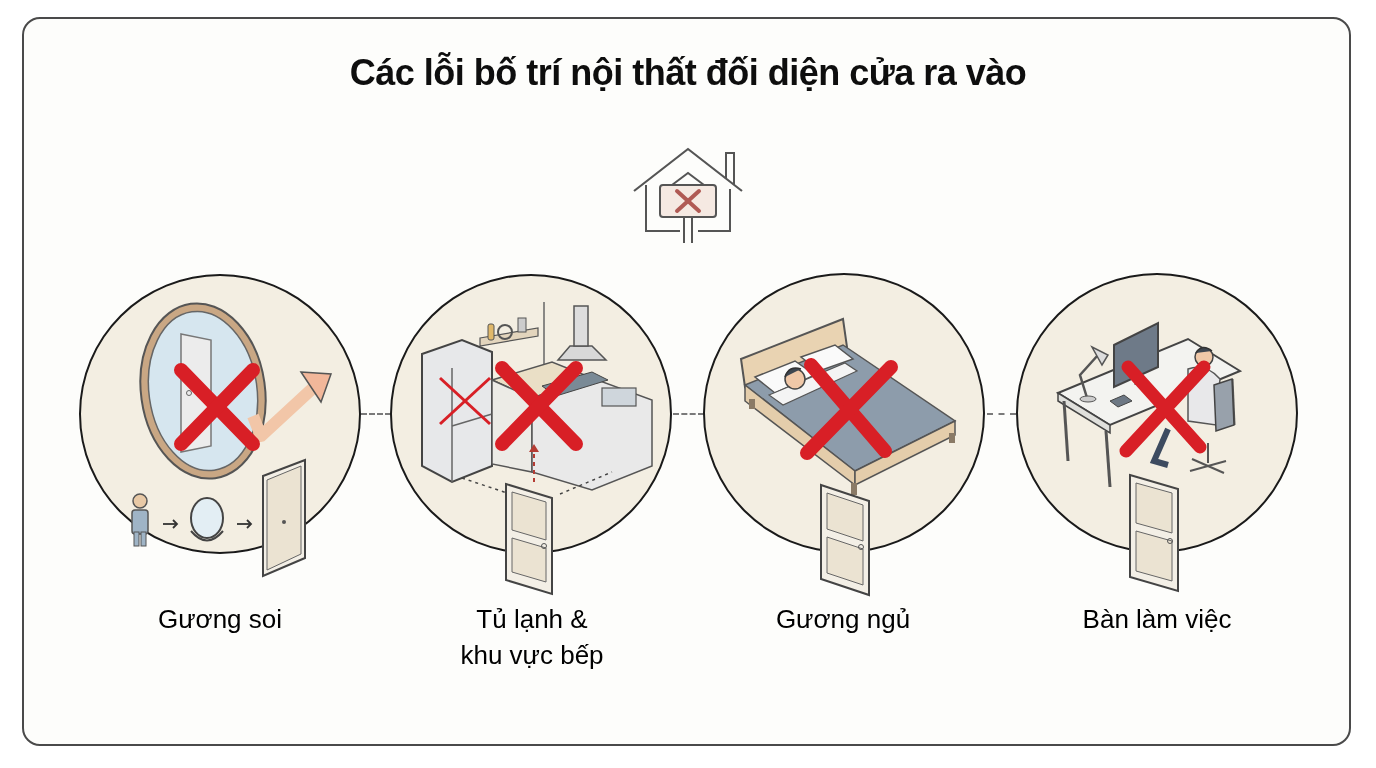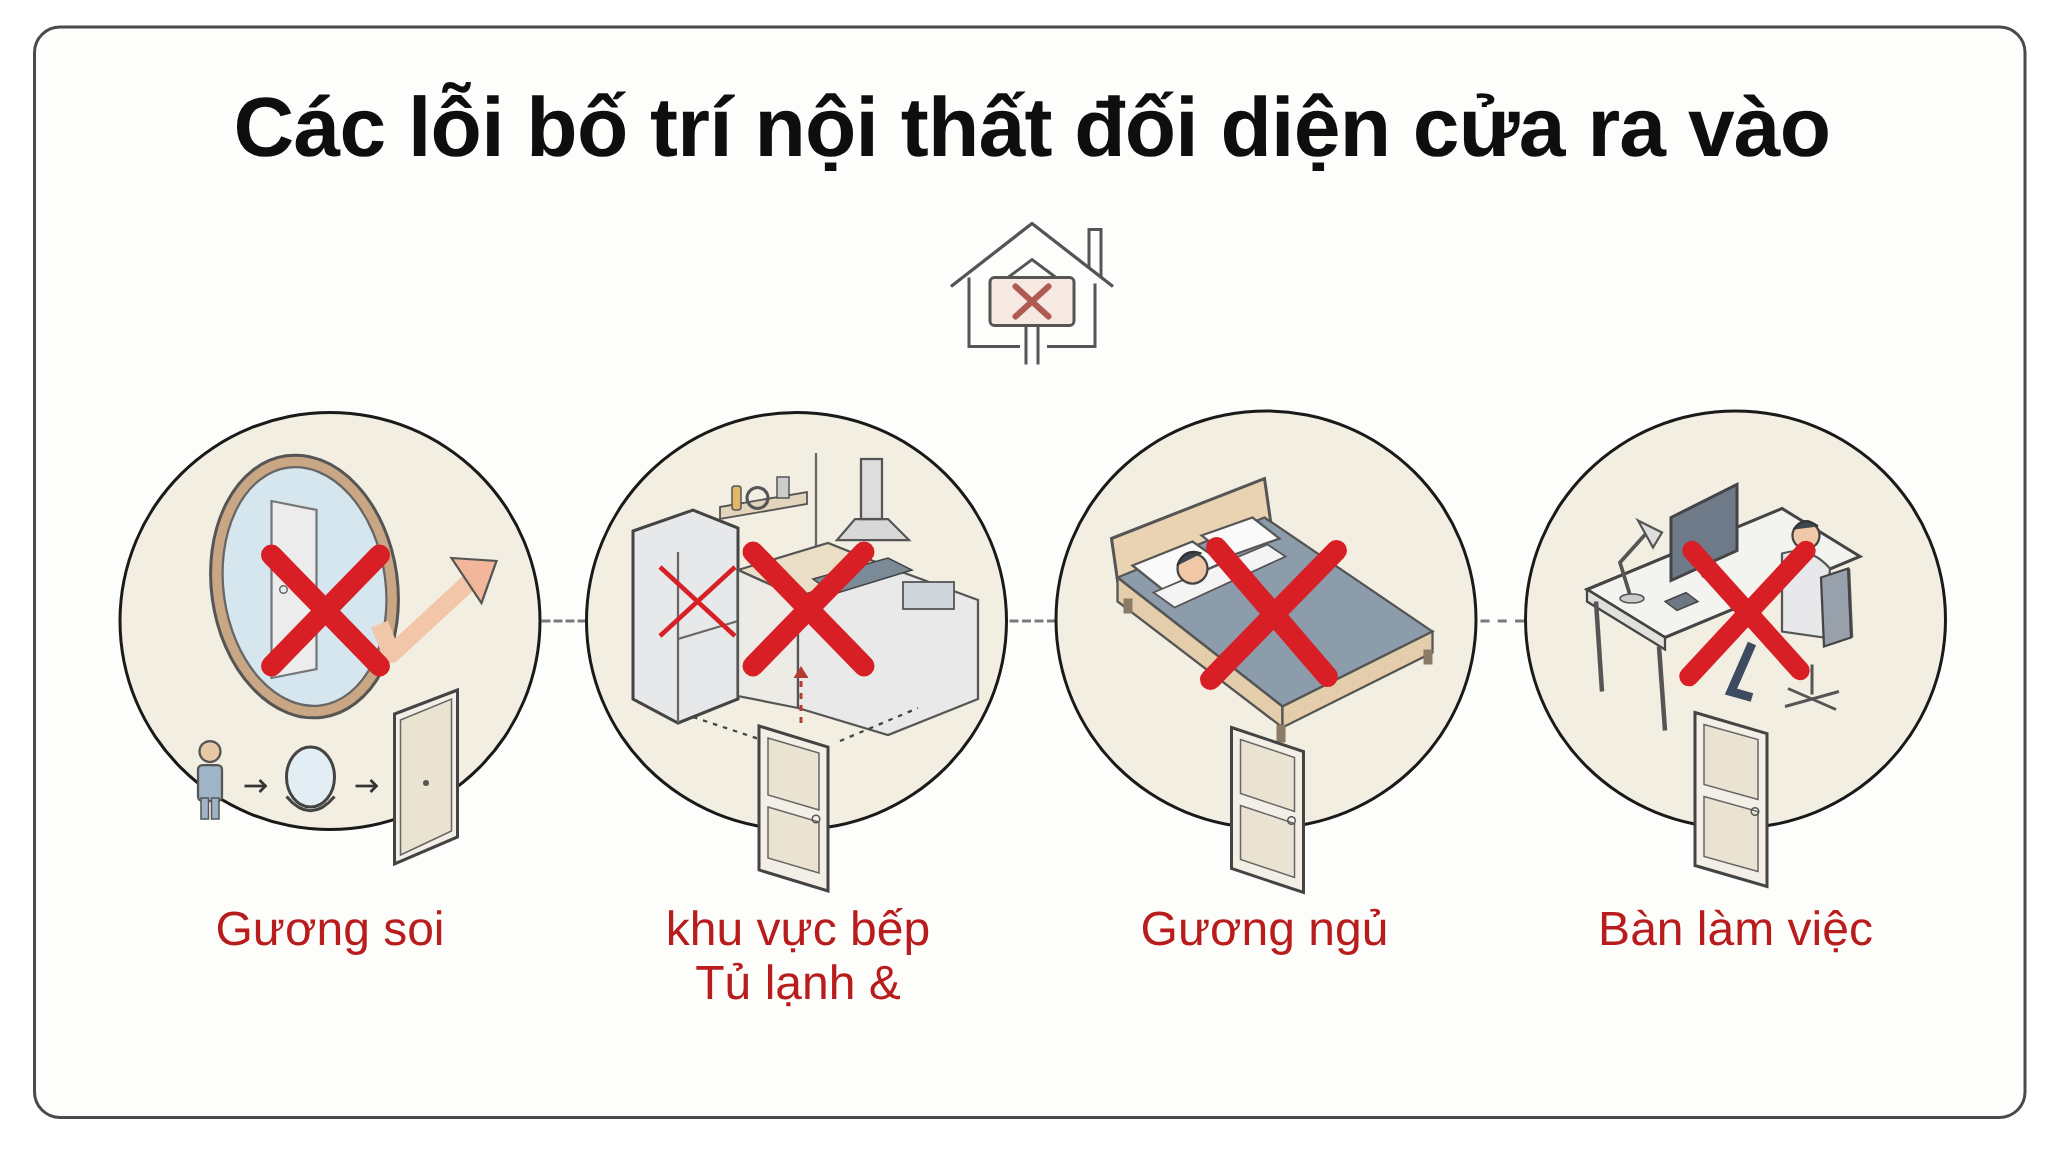"Các lỗi bố trí nội" .title { font-size: 56px -> 36px }
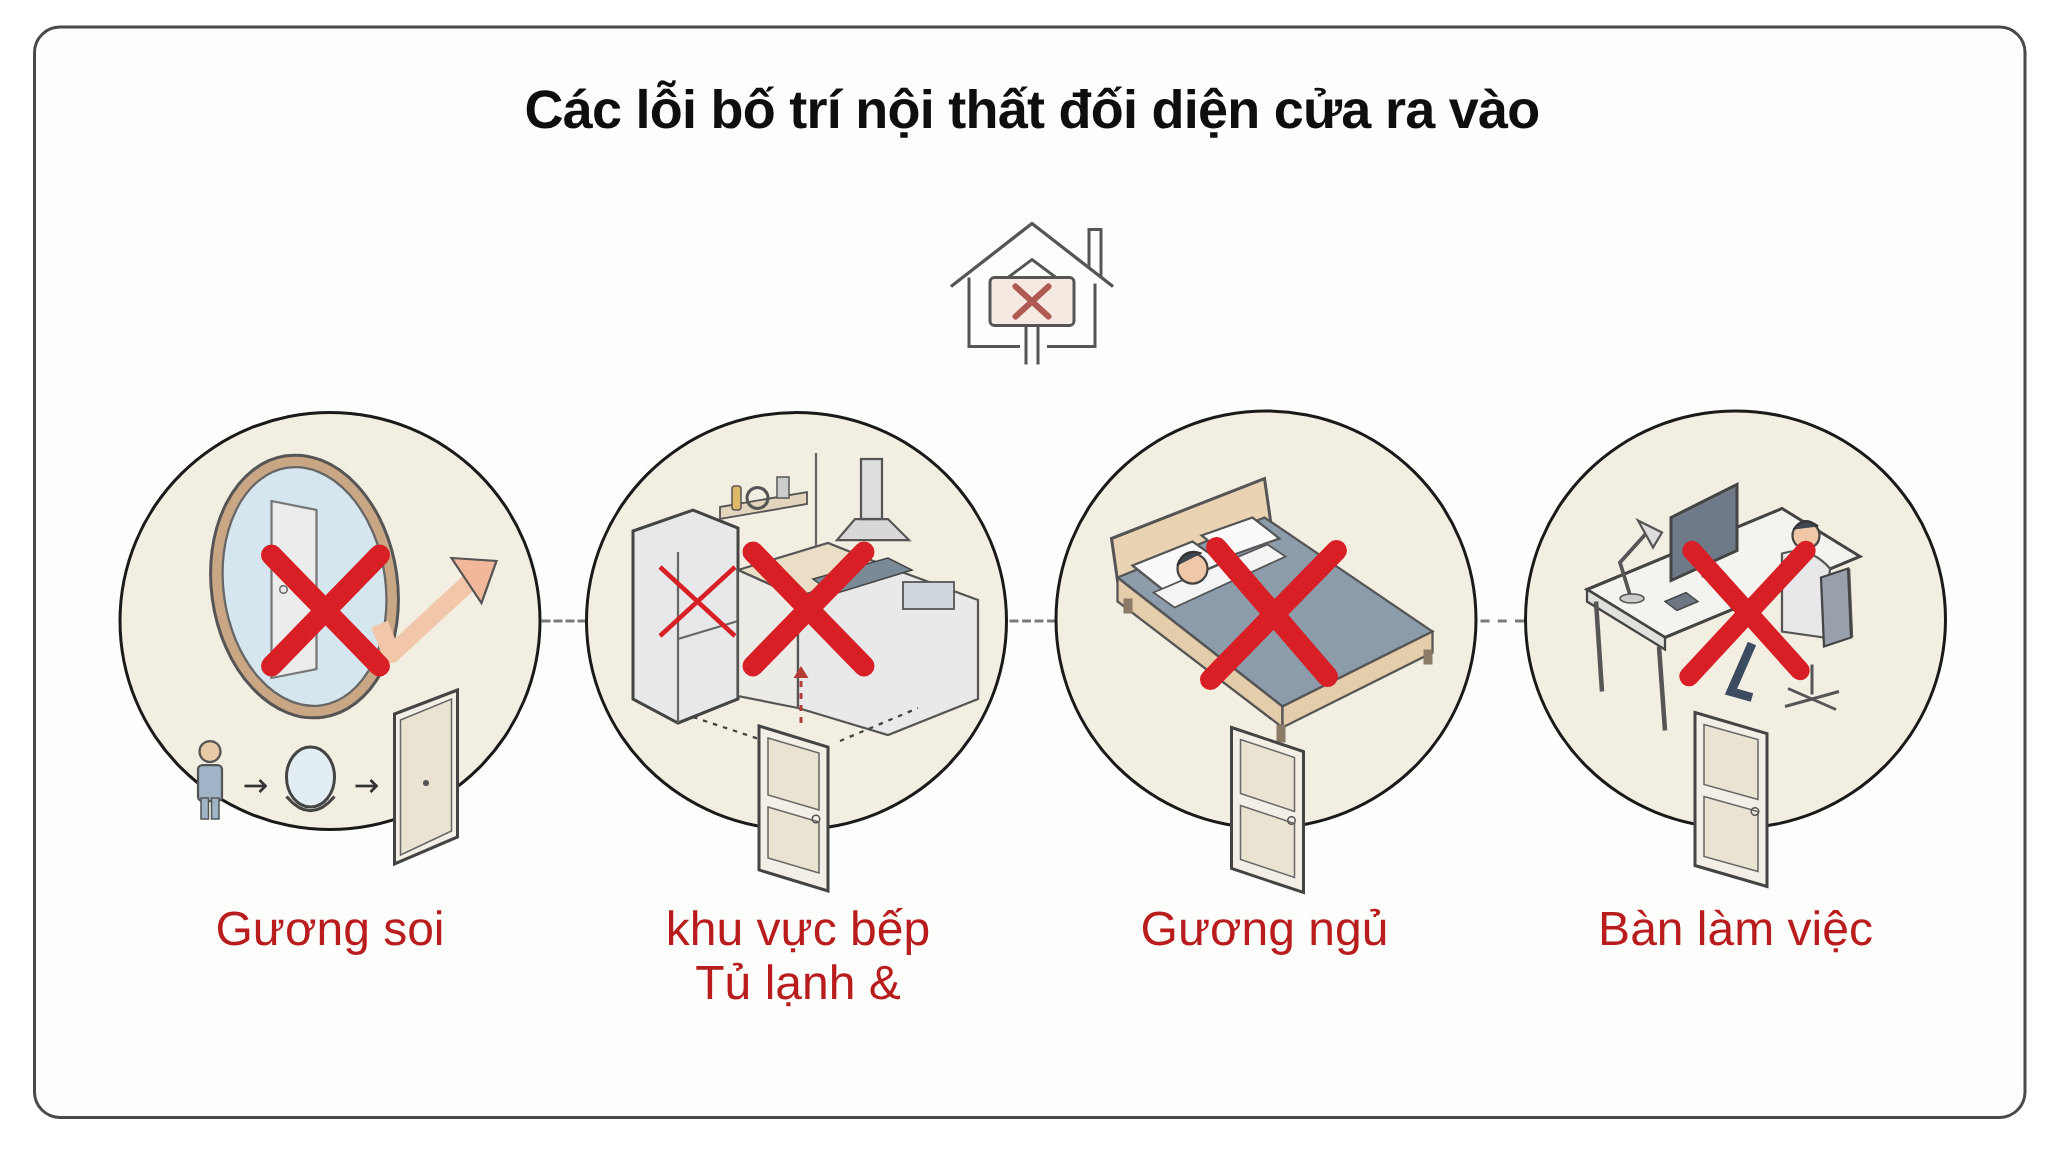"Gương soi" .label { color: #b91c1c -> #000000; font-size: 32px -> 26px }
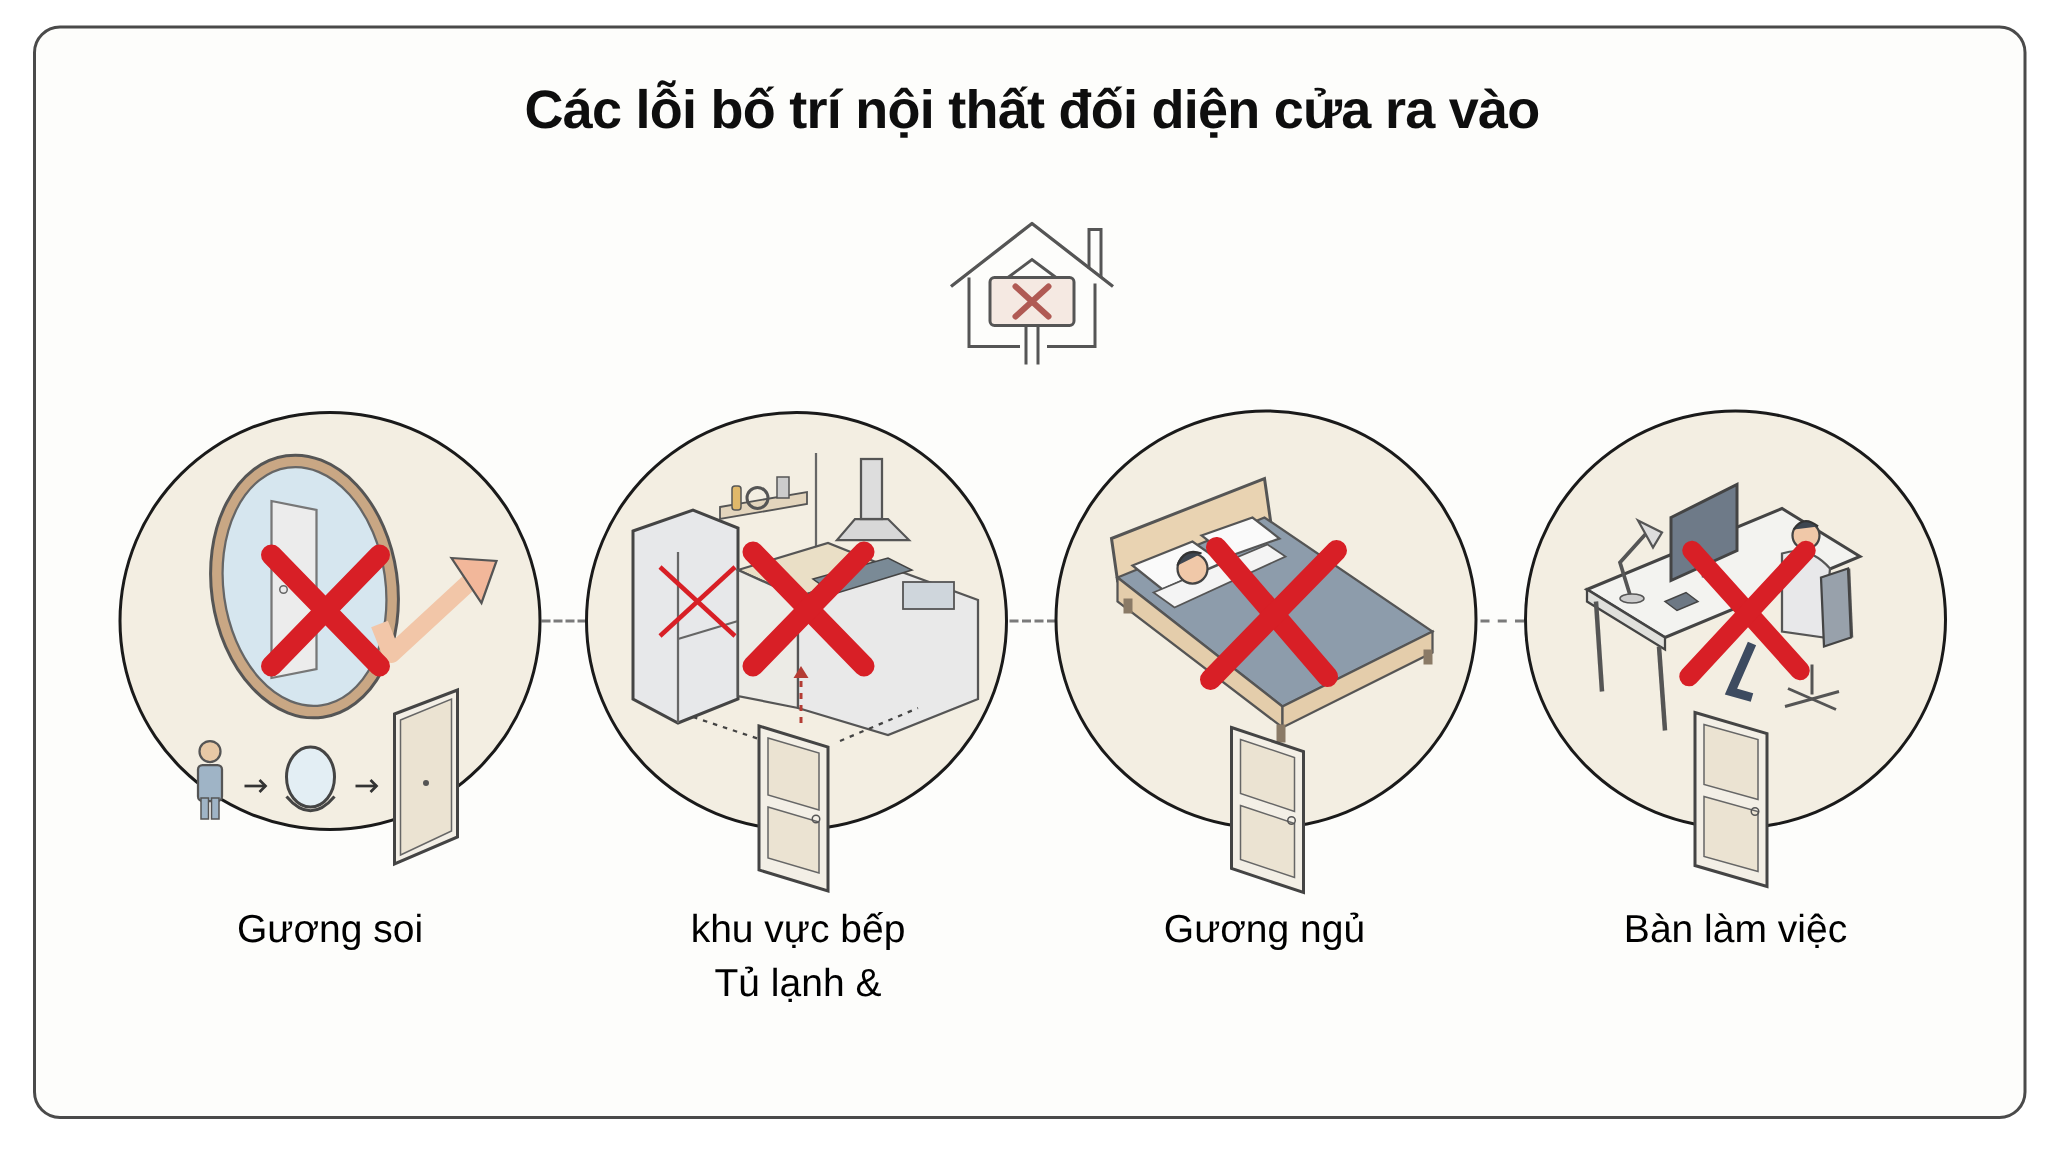"khu vực bếp" div { order: before "Tủ lạnh &" -> after "Tủ lạnh &" }
